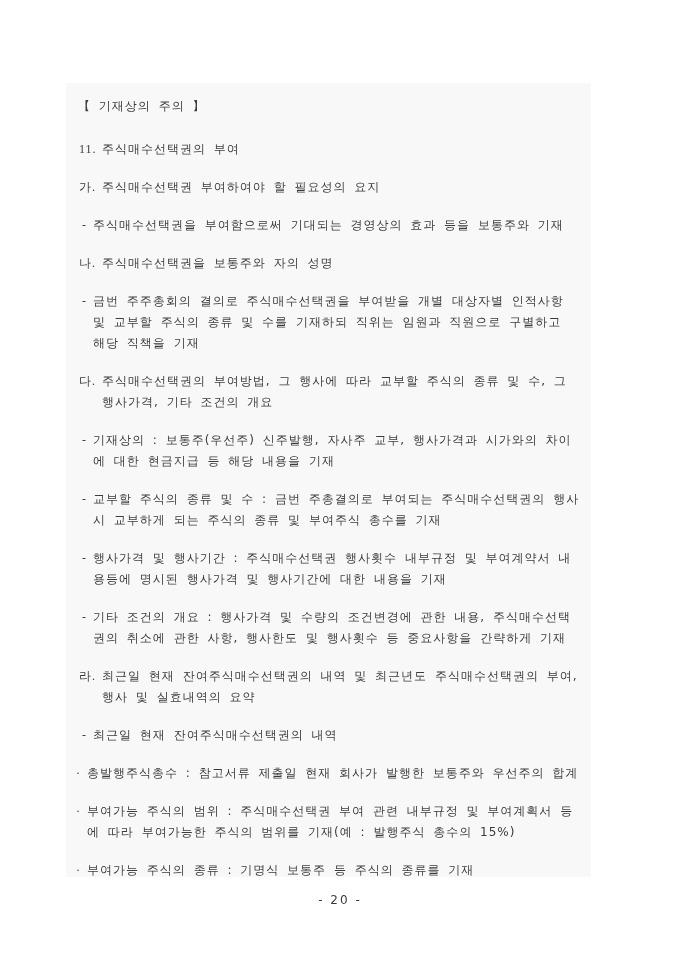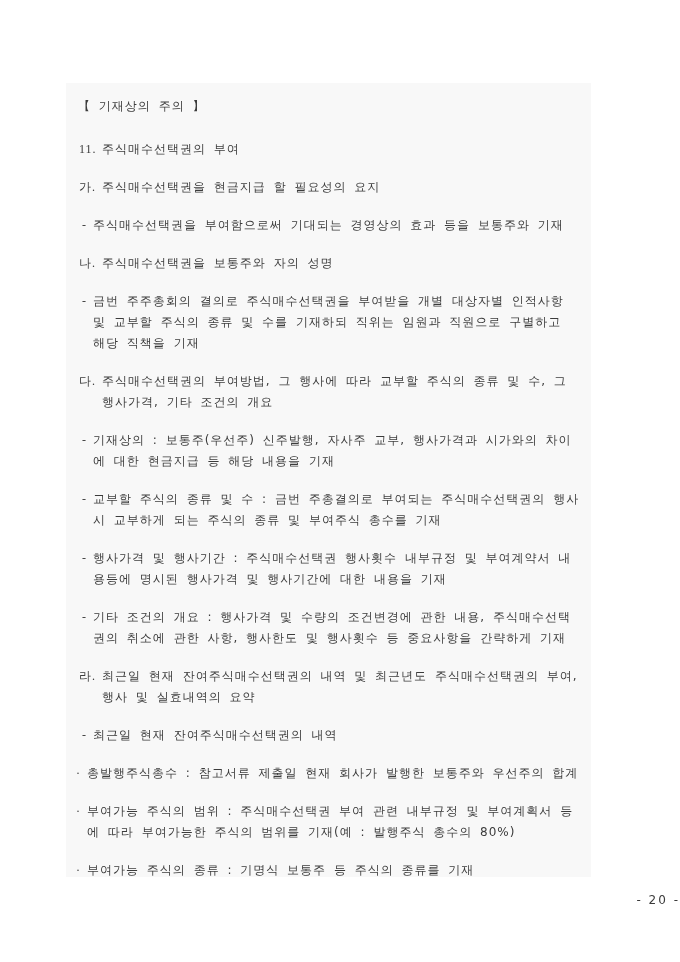"주식매수선택권을 현금지급 할 필요성의 요지" span.btext { text: 주식매수선택권을 현금지급 -> 주식매수선택권 부여하여야 }
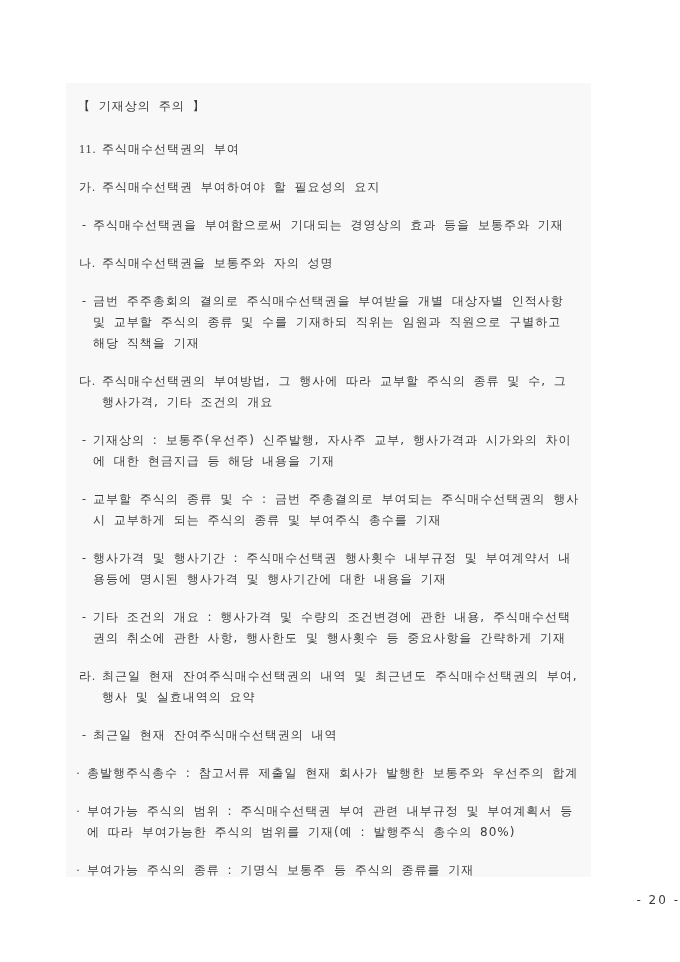"부여가능 주식의 범위 : 주식매수선택권" span.btext { text: 80% -> 15% }
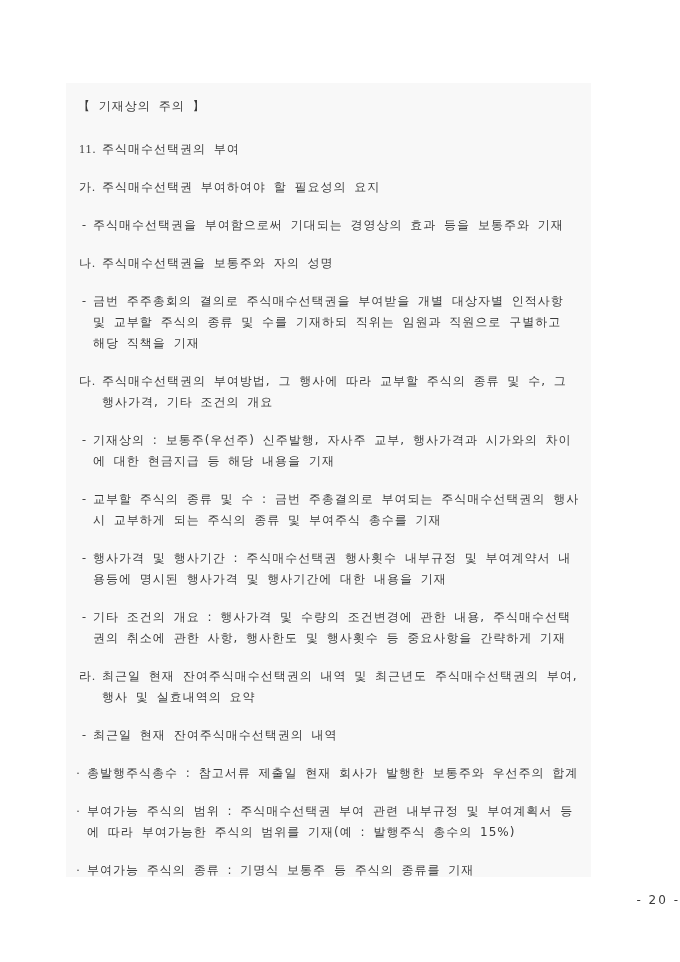"- 20 -" .page-number { text-align: right -> center }
